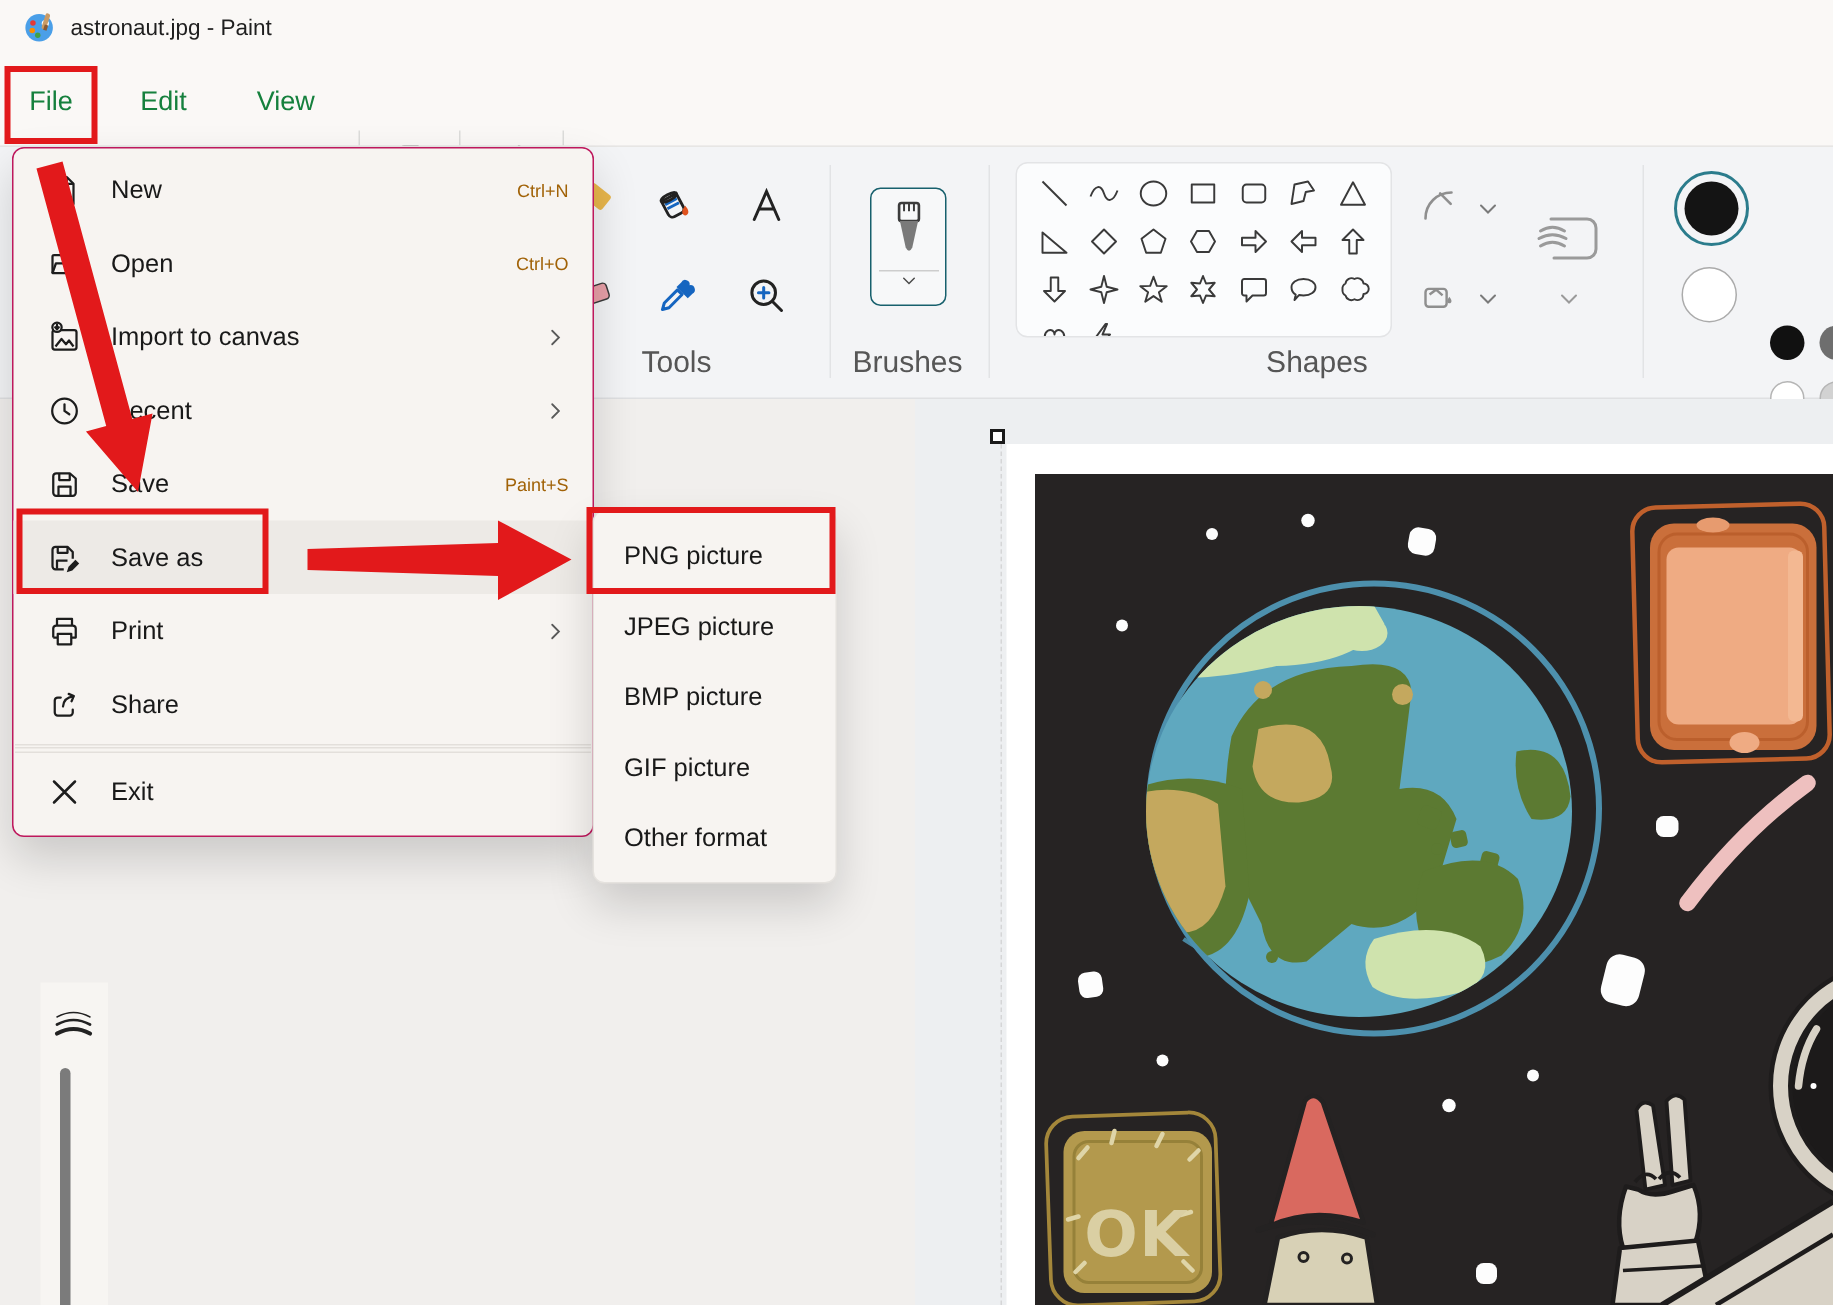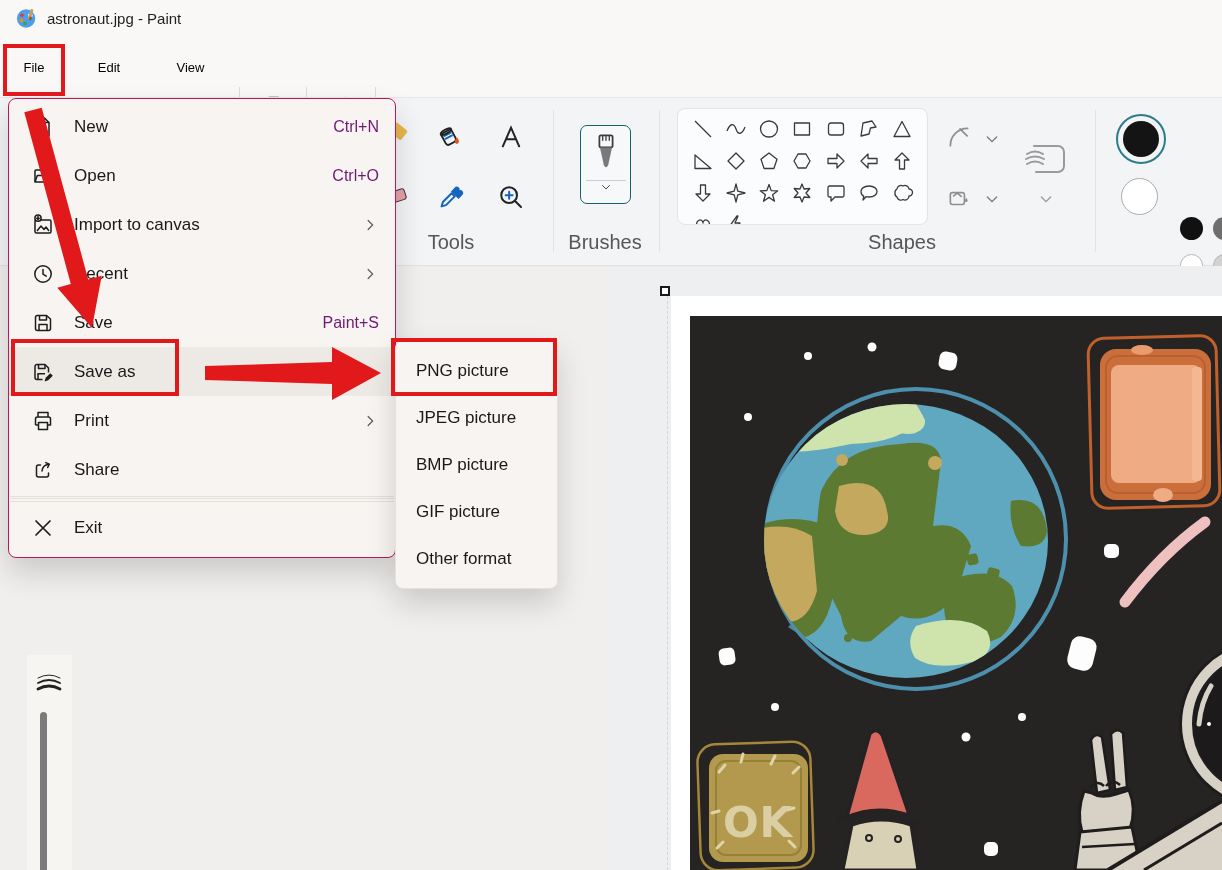"File" .mbtn { color: #000000 -> #15803d; font-size: 13px -> 18px }
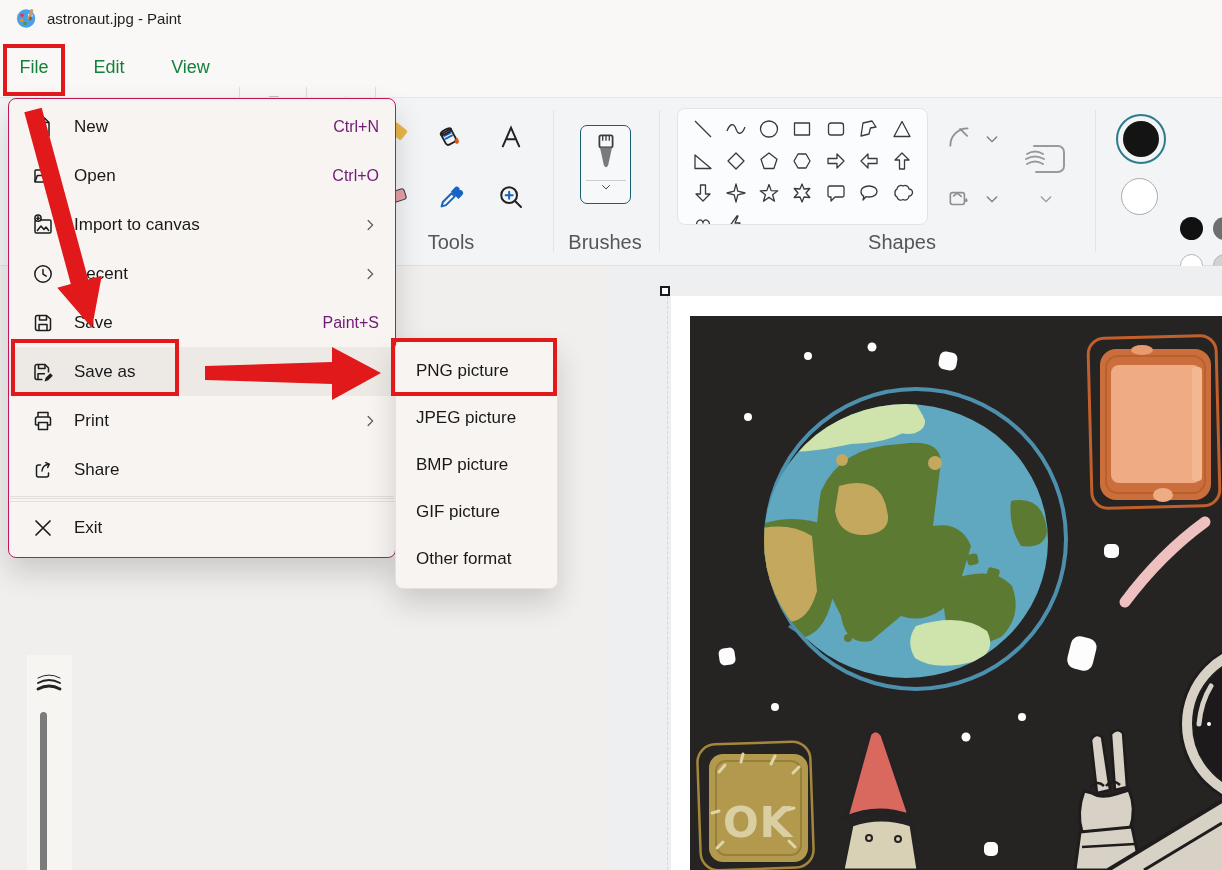"Ctrl+N" .ms { color: #701a75 -> #a16207; font-size: 16px -> 12px }
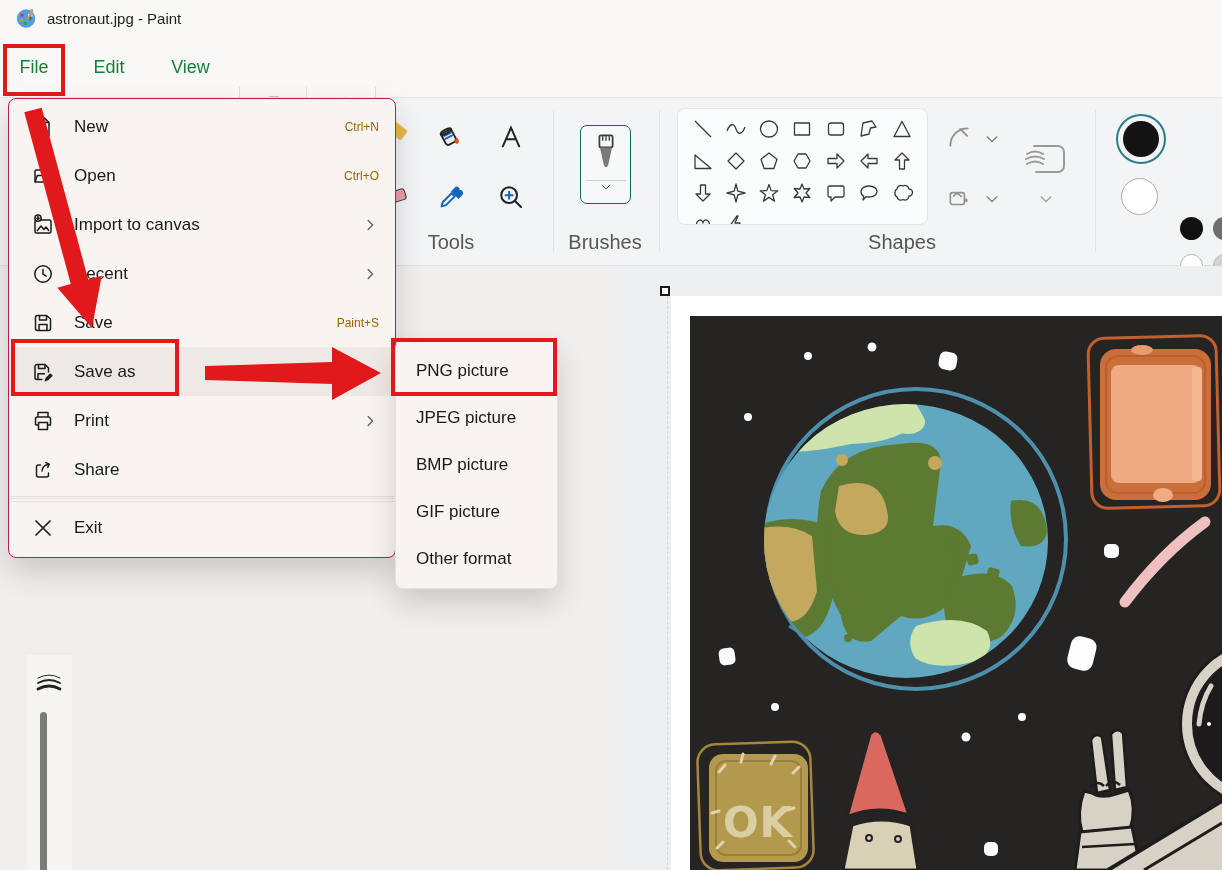"Shapes" div.rlabel { left: 902px -> 878px }
